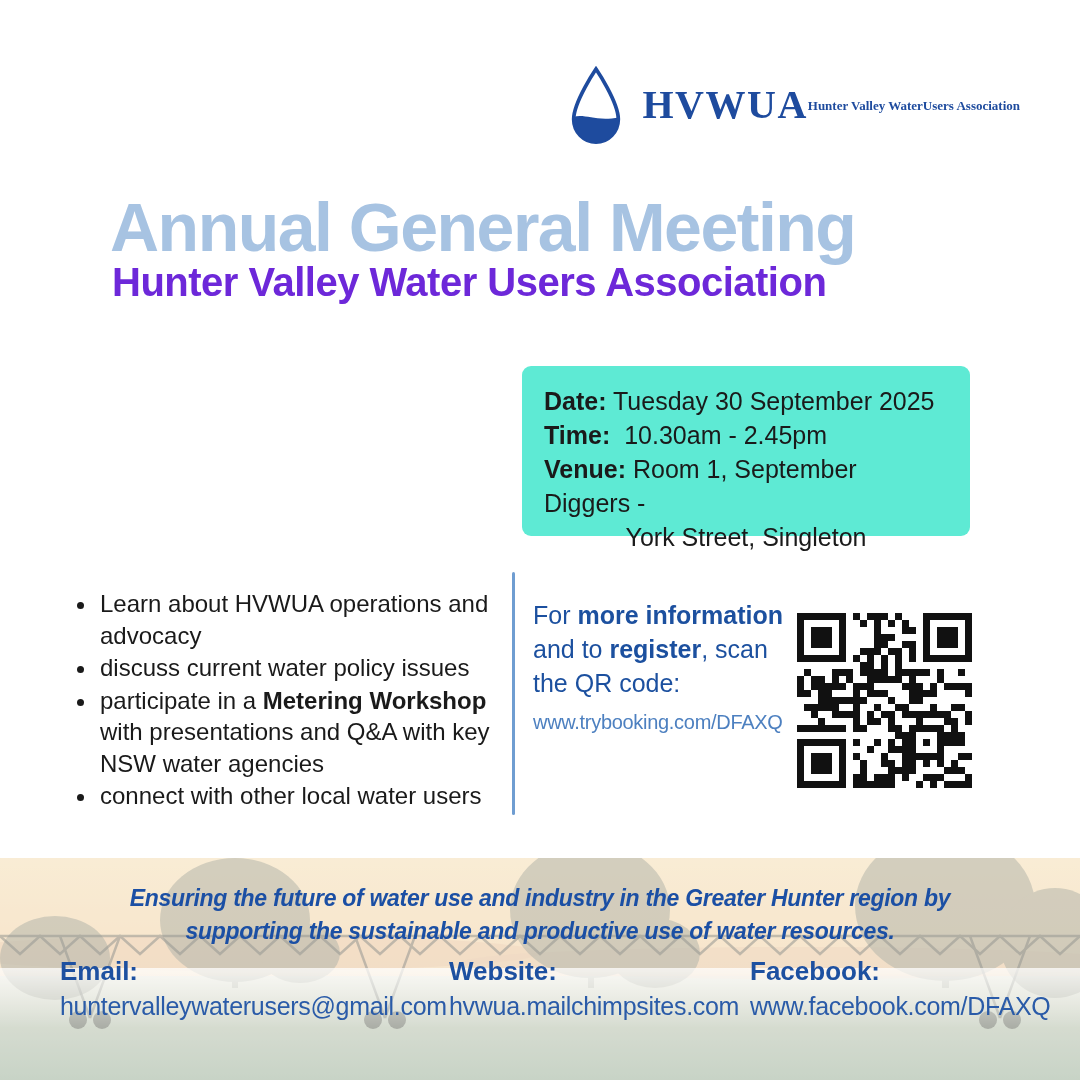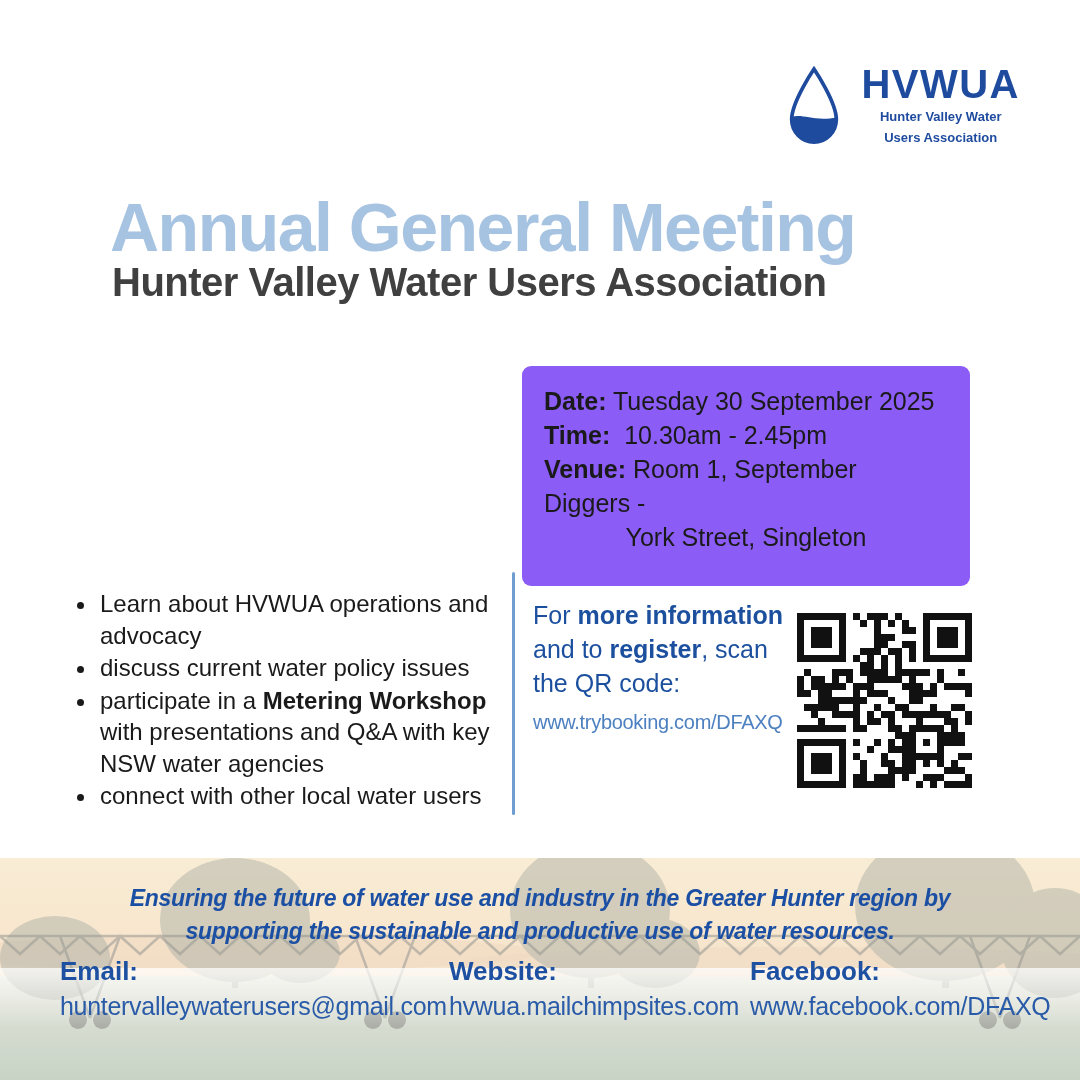"HVWUA" .logo-text { flex-direction: column -> row; font-family: none -> Liberation Serif, serif }
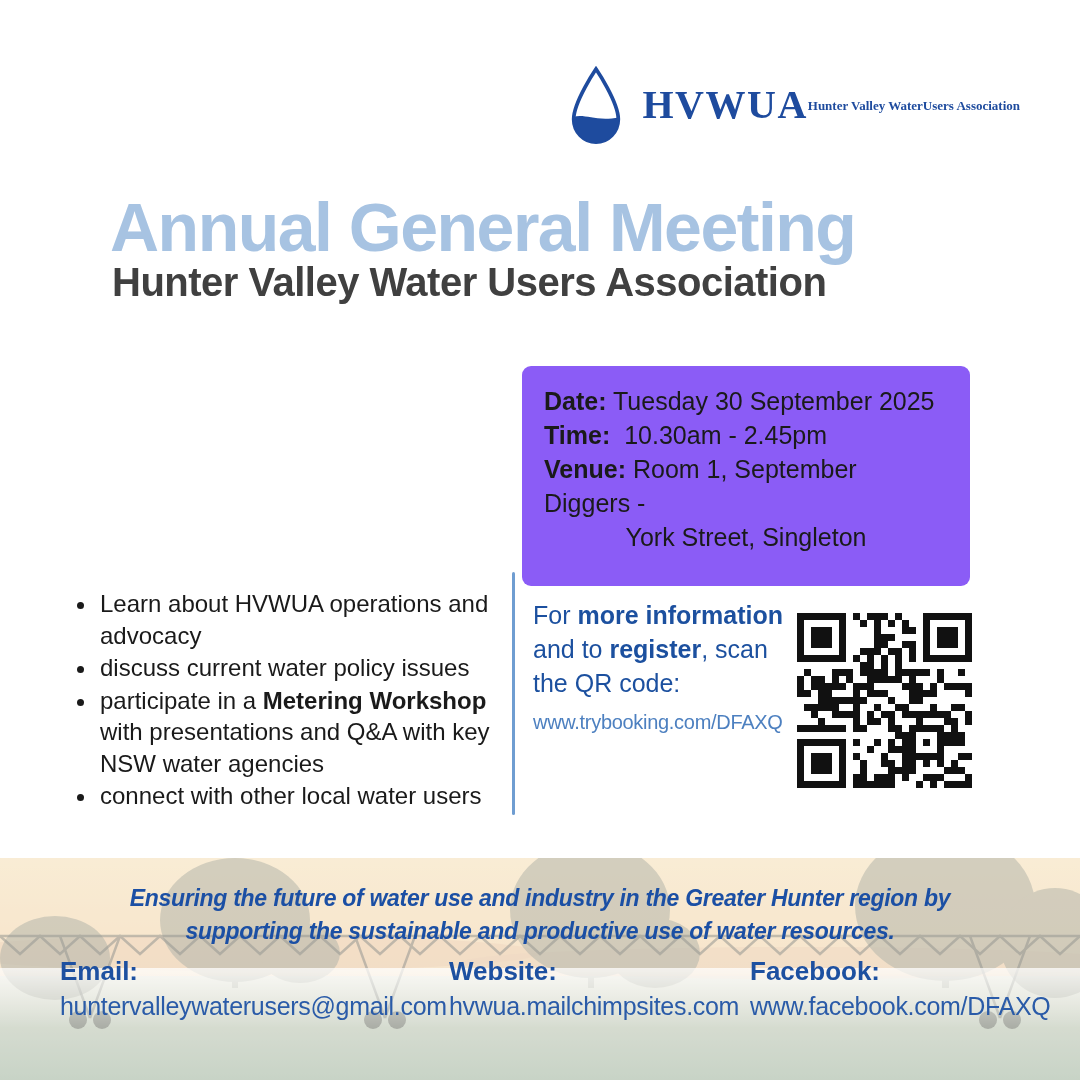"Hunter Valley Water Users Association" .subtitle { color: #404040 -> #6d28d9 }
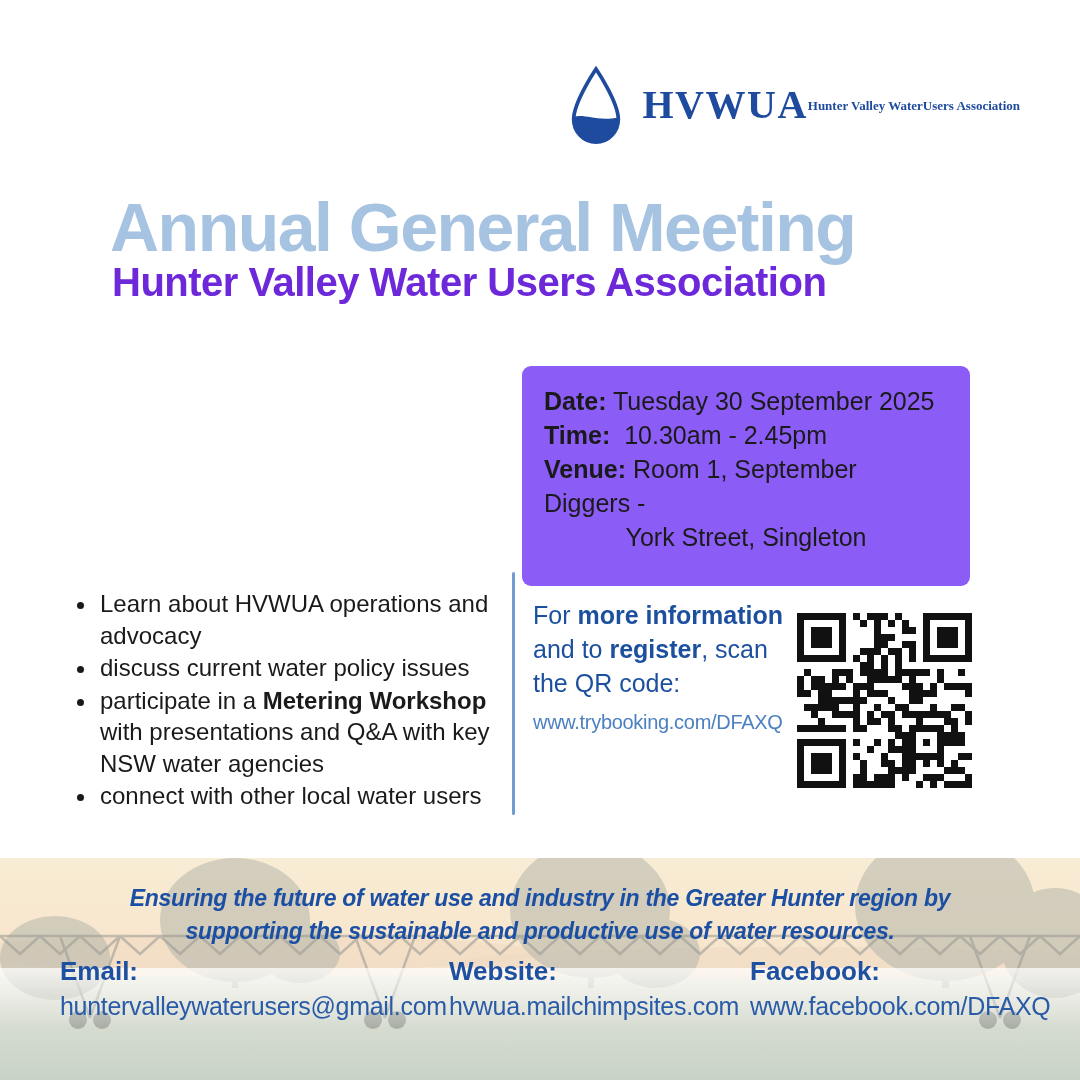"Date: Tuesday 30 September 2025" .panel { background: #8b5cf6 -> #5eead4; height: 220px -> 170px }
